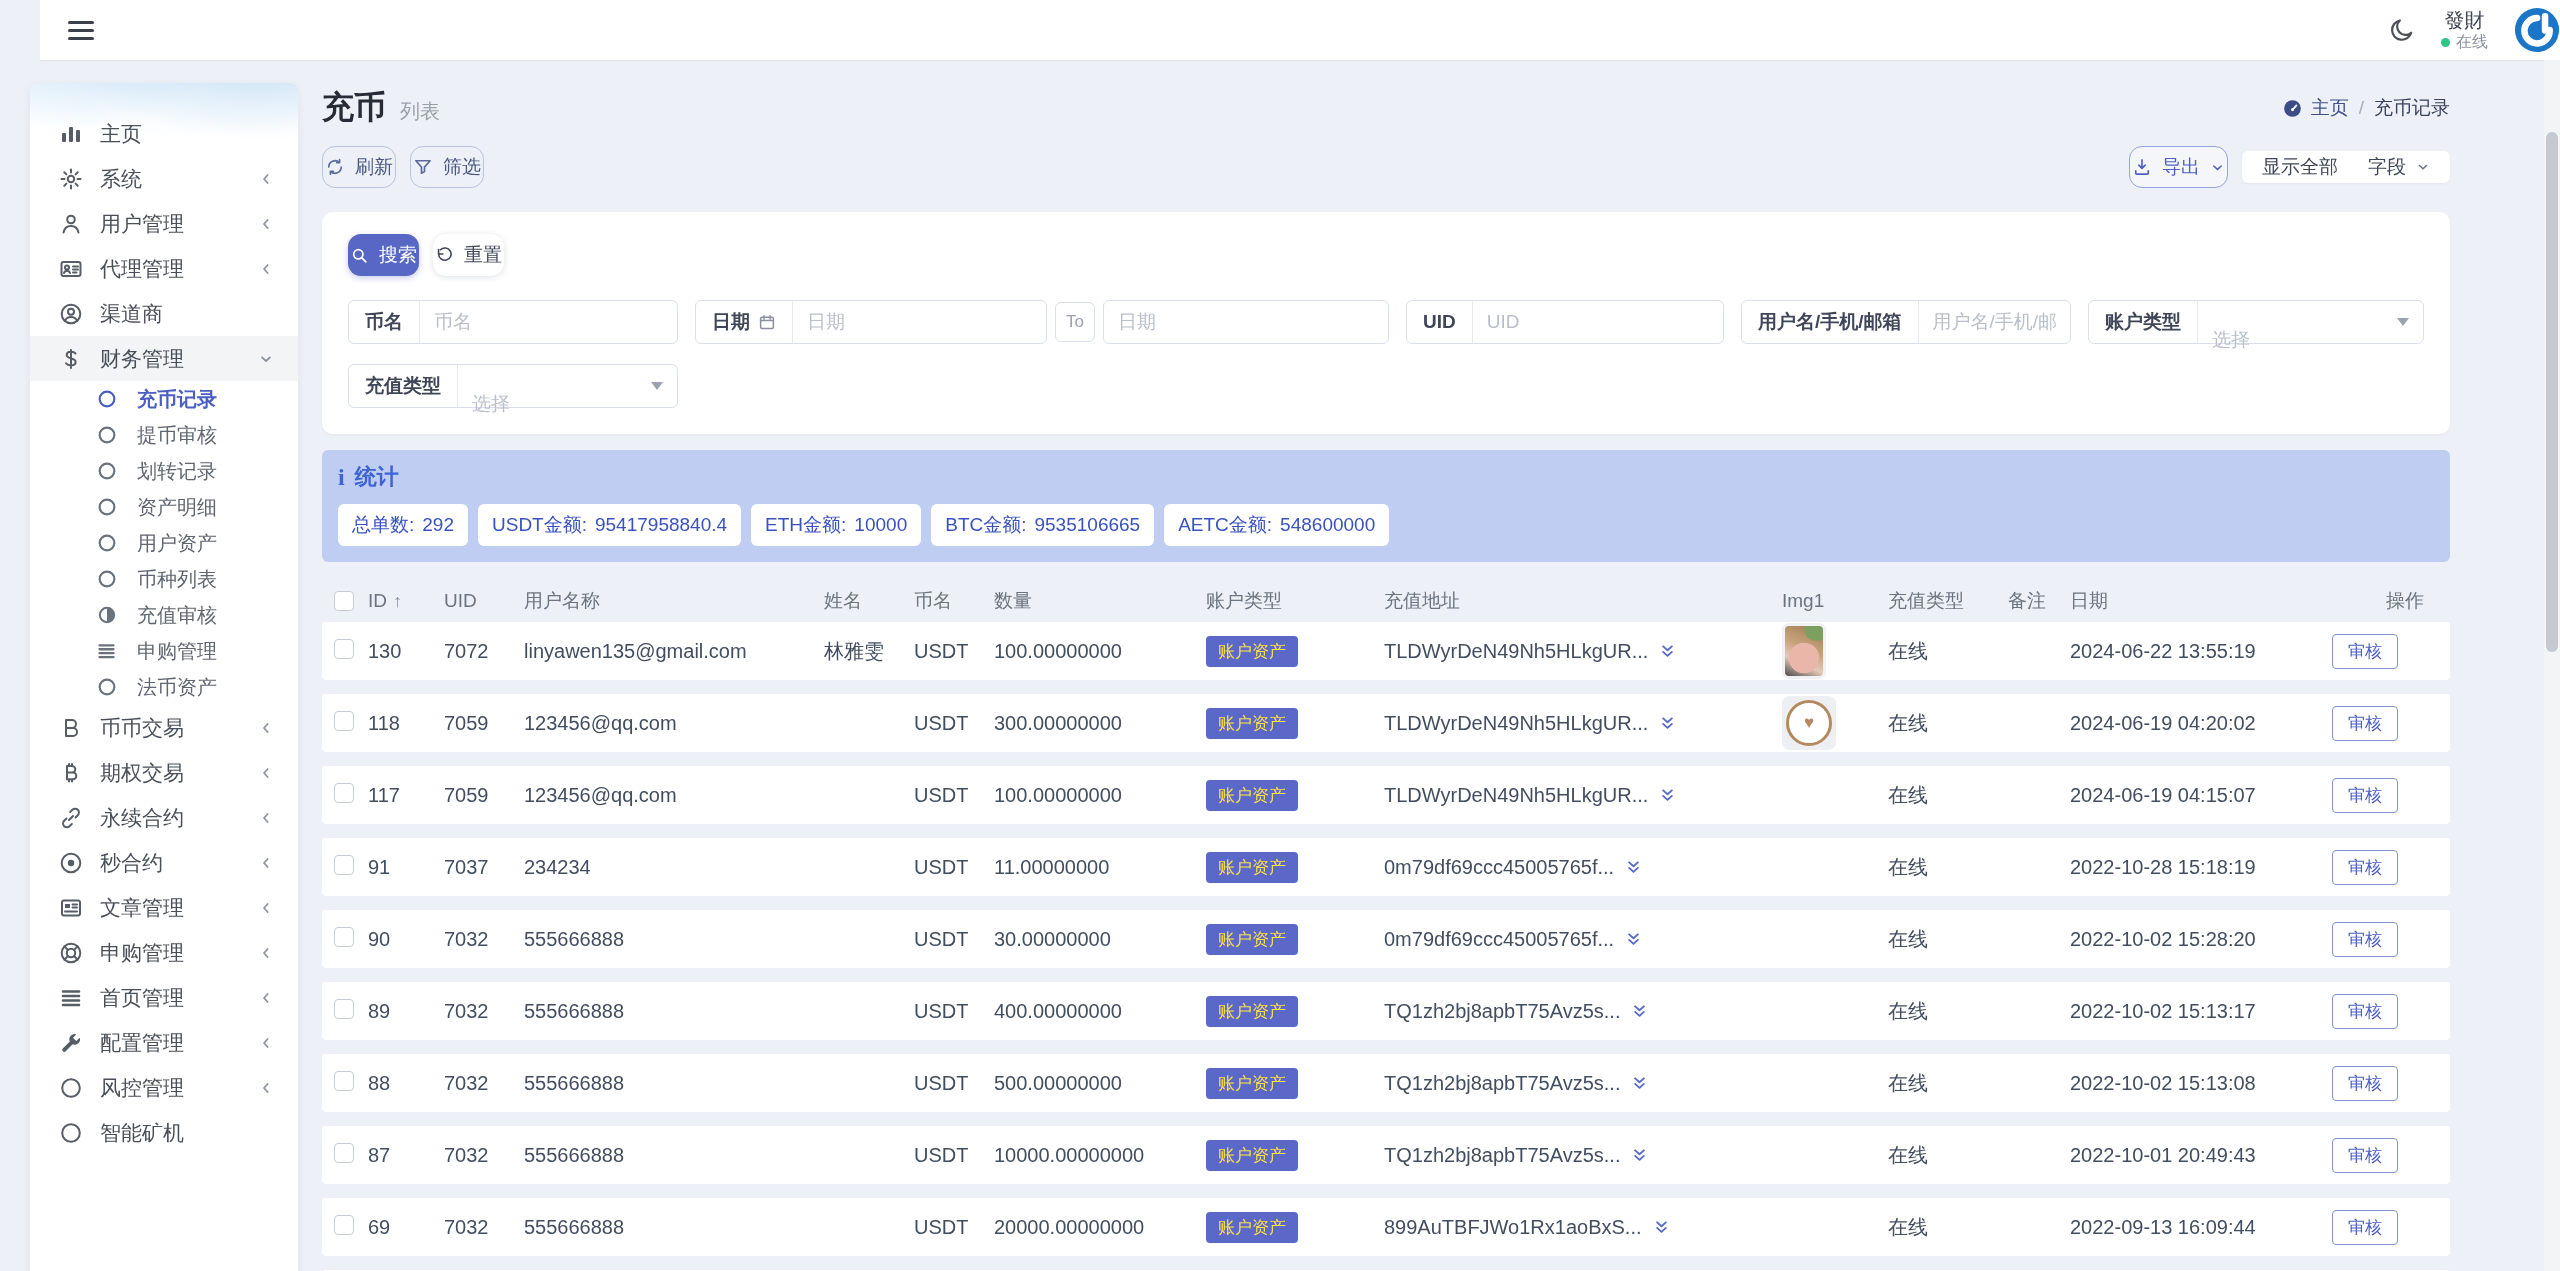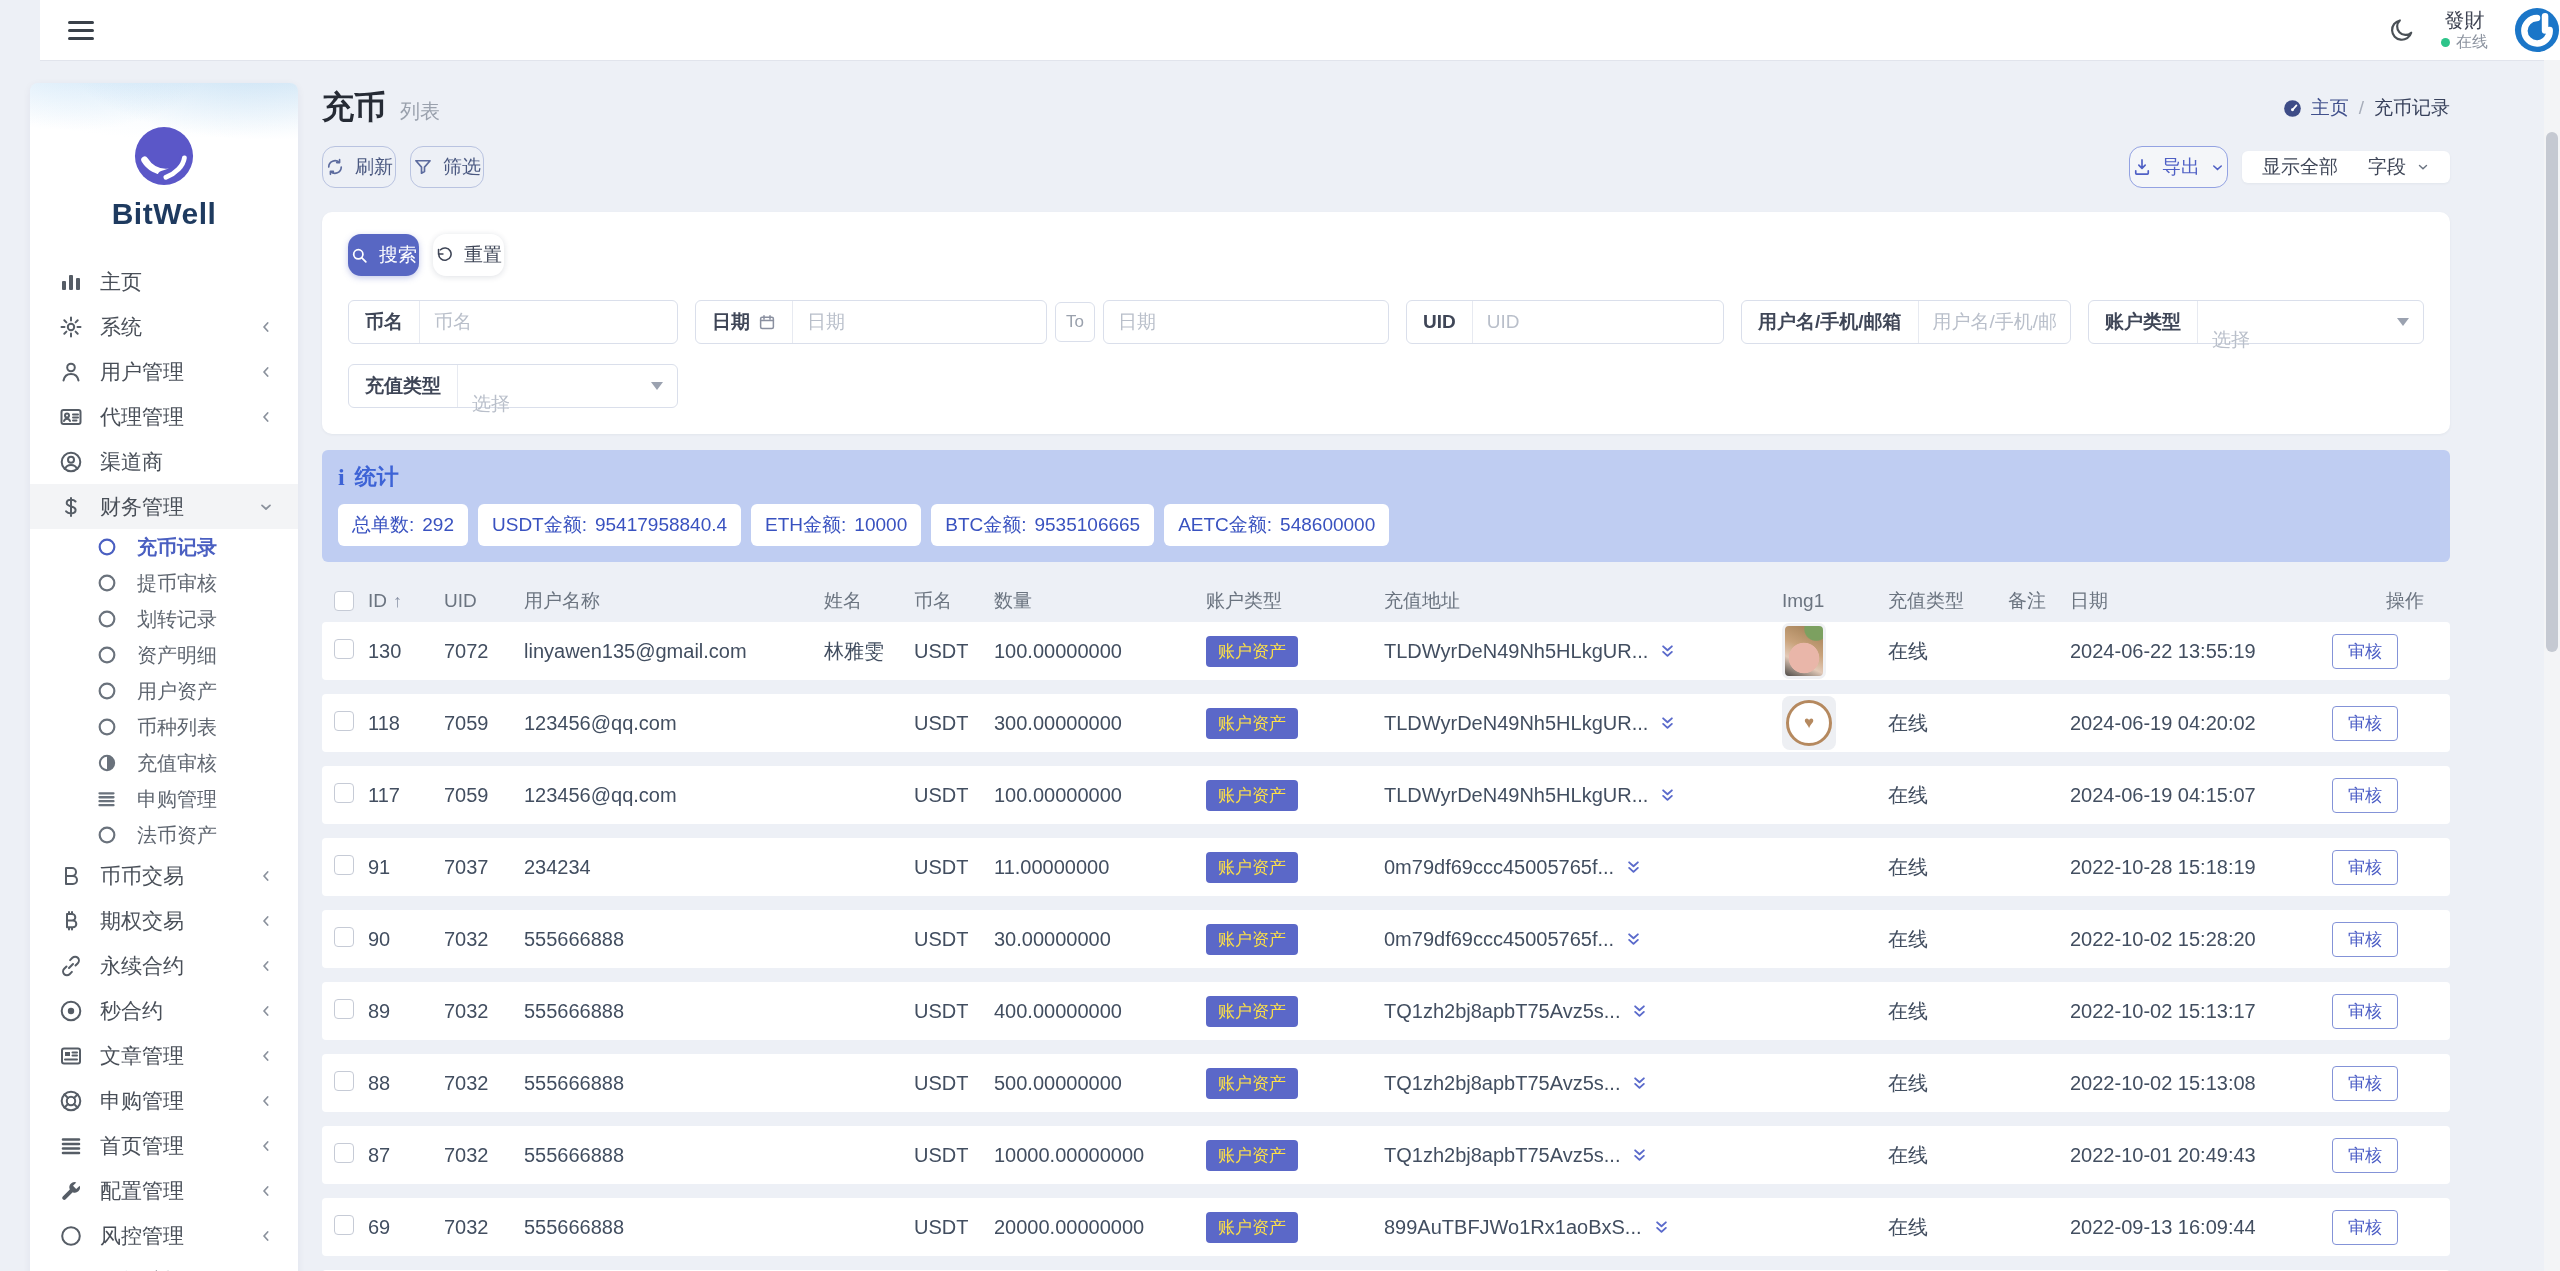"BitWell" div.brand { html: <div> <span> <svg> <circle></circle> <path></path> <path></path> <path></path> </svg> </span> <span>BitWell</span> </div> -> none }
